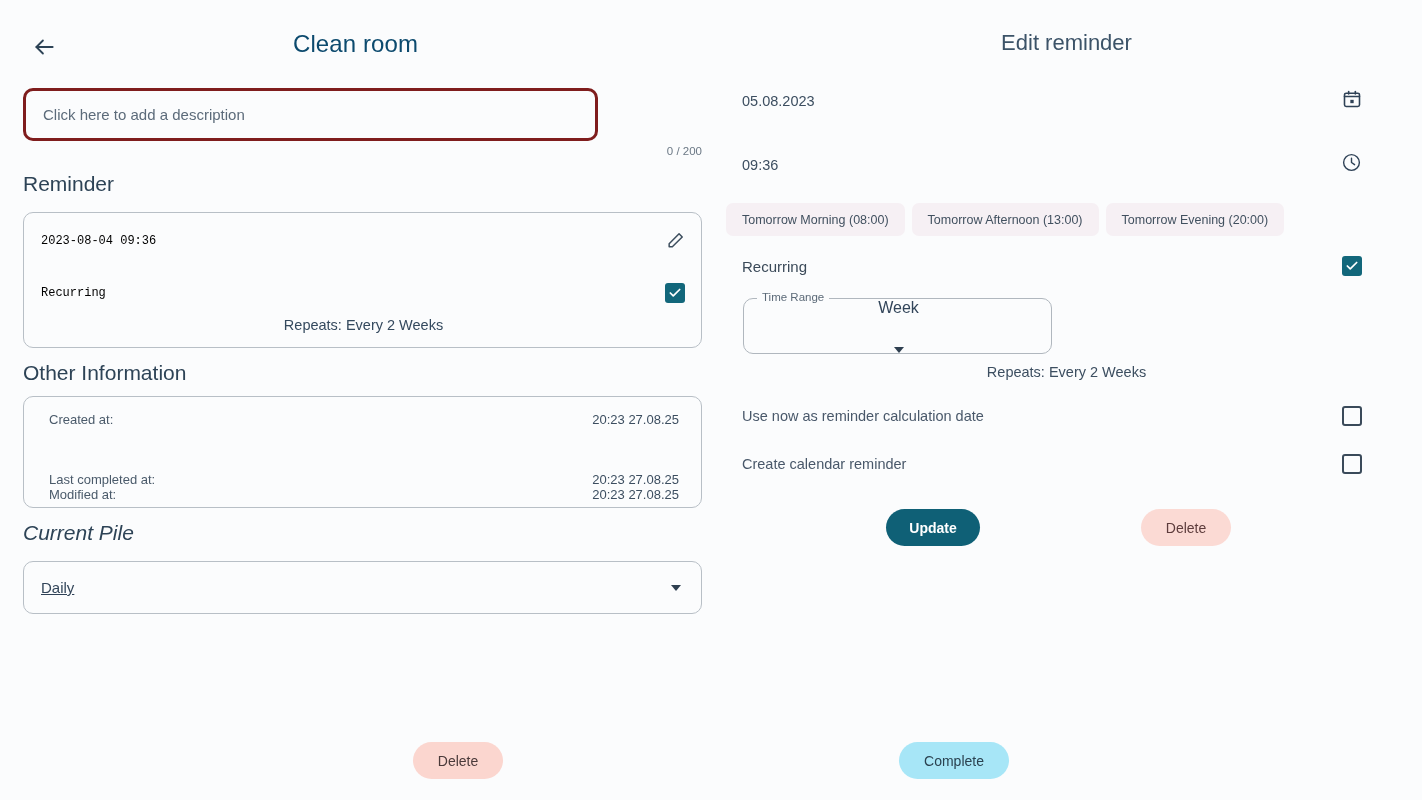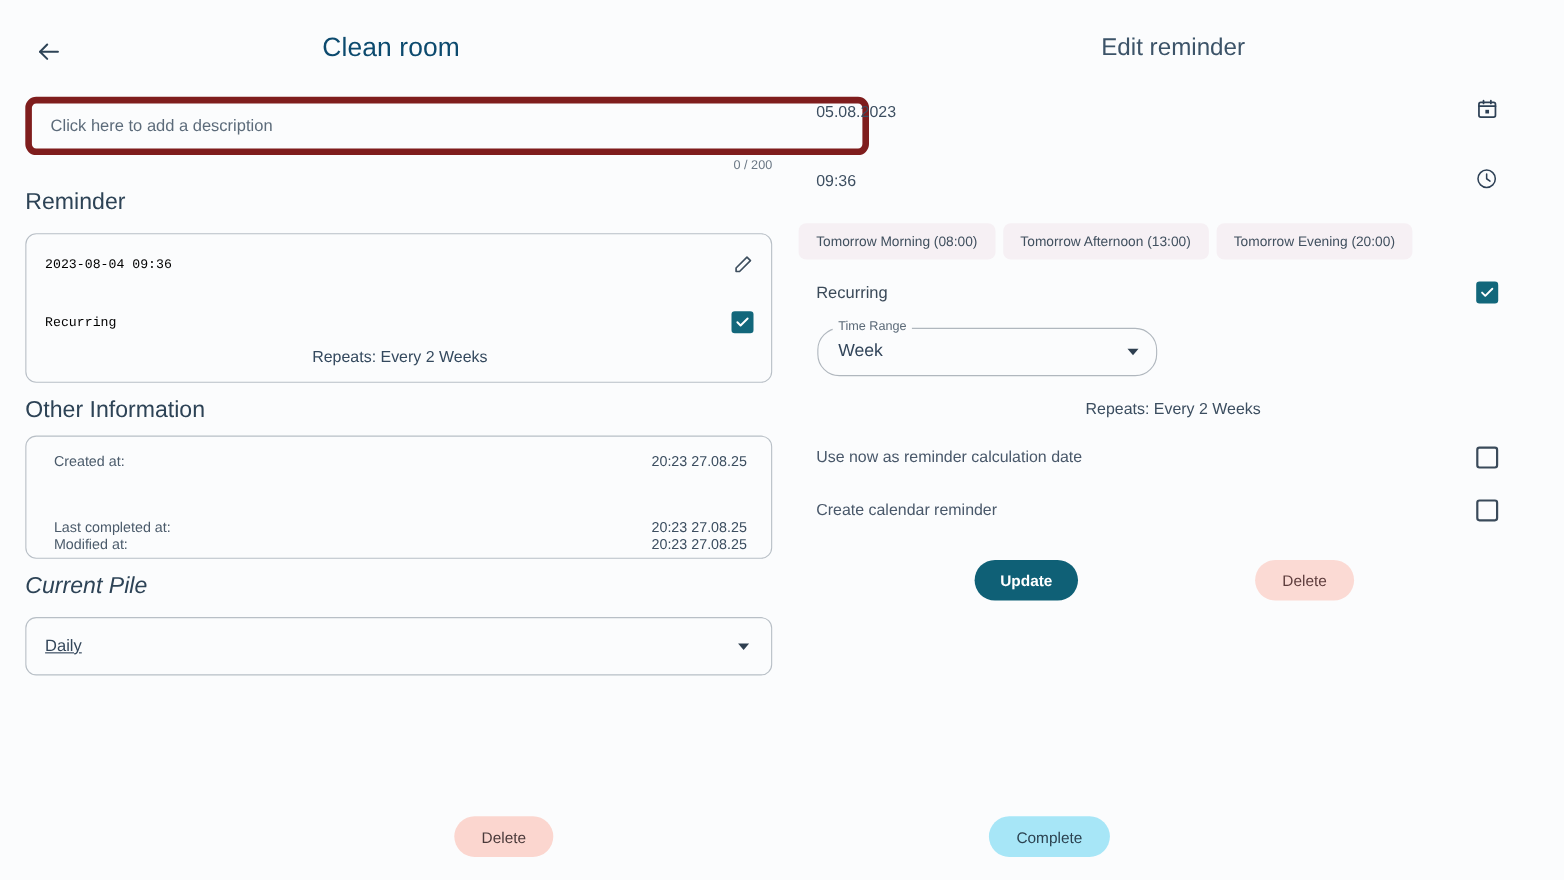"Click here to add a" .desc-box { border: 6px solid #7f1d1d -> 3px solid #7f1d1d; width: 767px -> 575px }
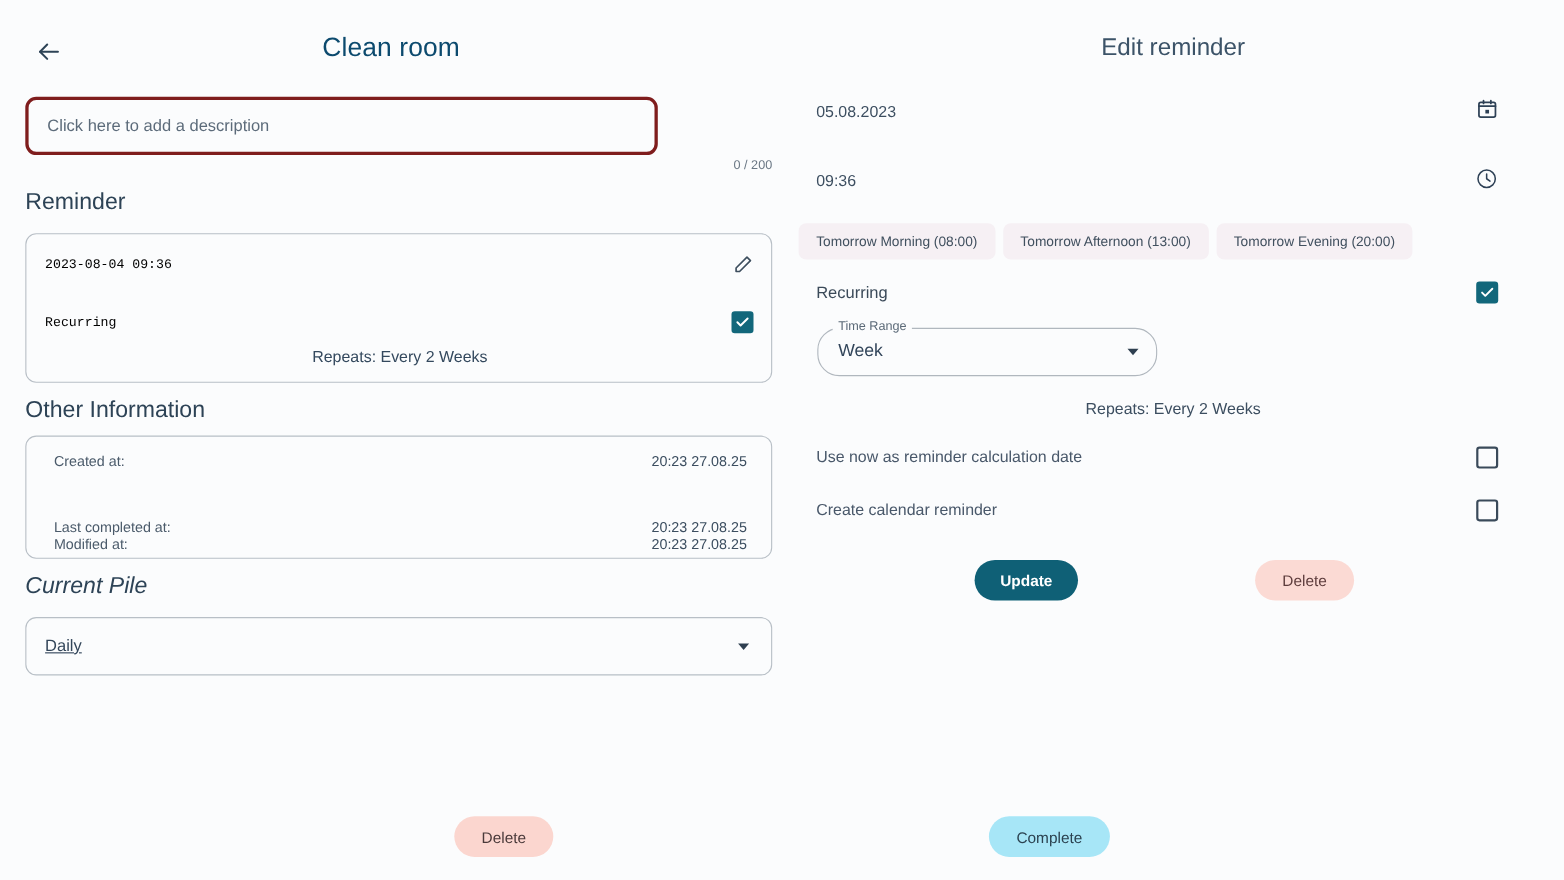"Time Range" .osel { border-radius: 20px -> 10px; flex-direction: none -> column; height: 44px -> 56px }
